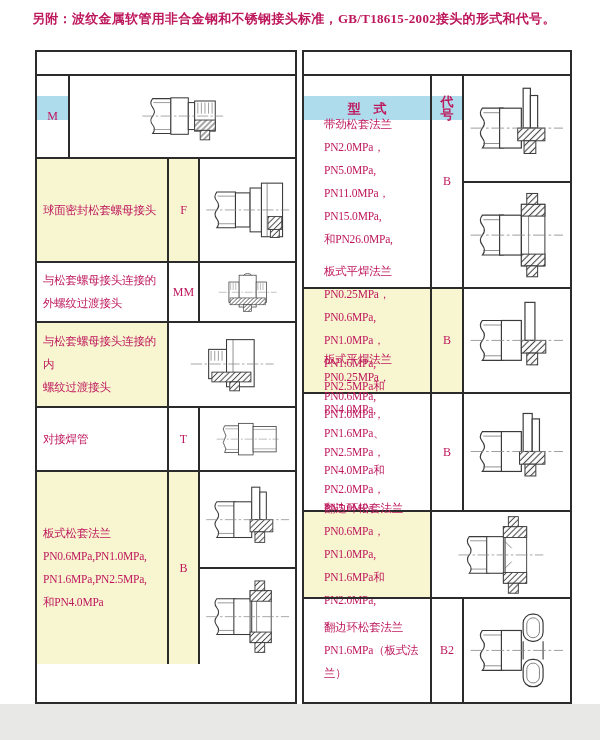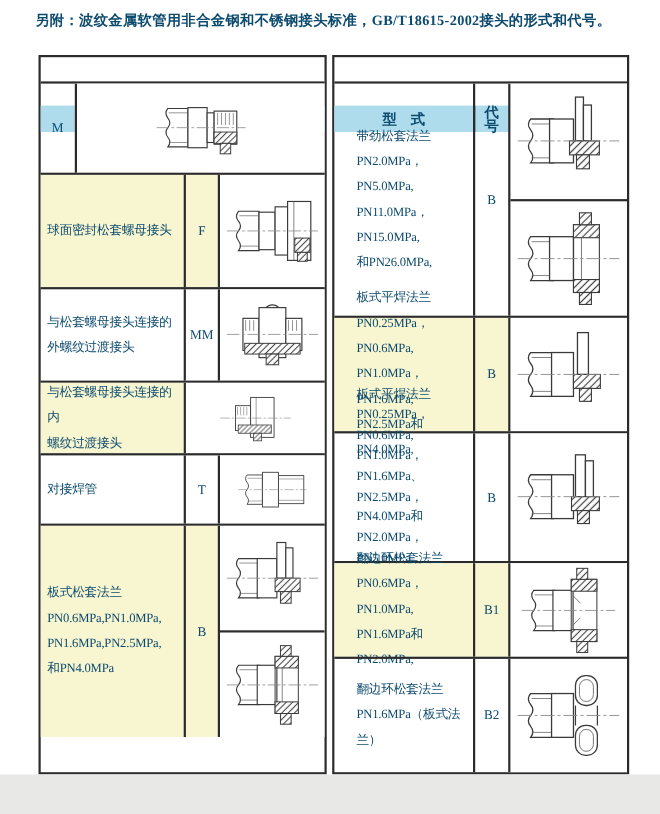"另附：波纹金属软管用非合金钢和不锈钢接头标准，GB/T18615-2002接头的" .page { color: #0c4a6e -> #be185d }
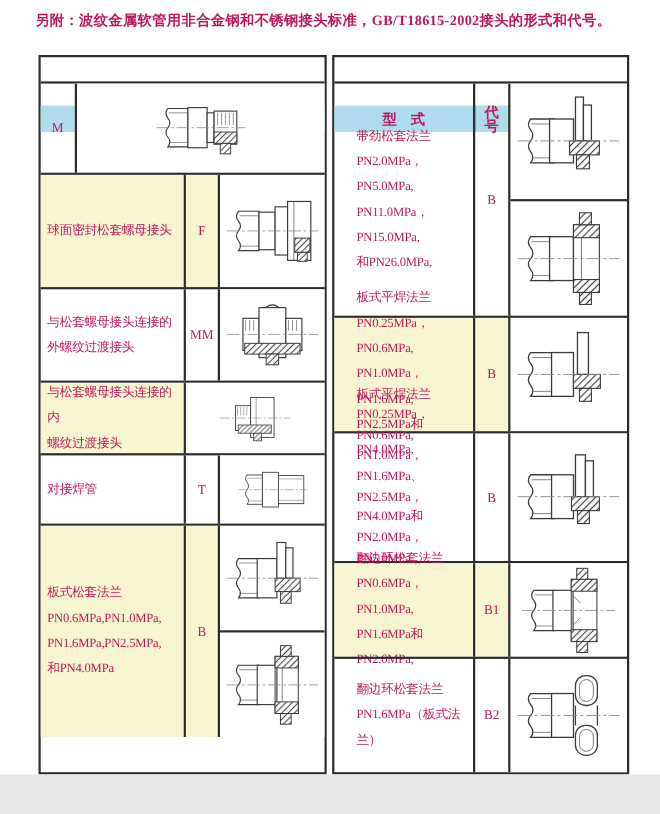"与松套螺母接头连接的" div.hrow { height: 85px -> 60px }
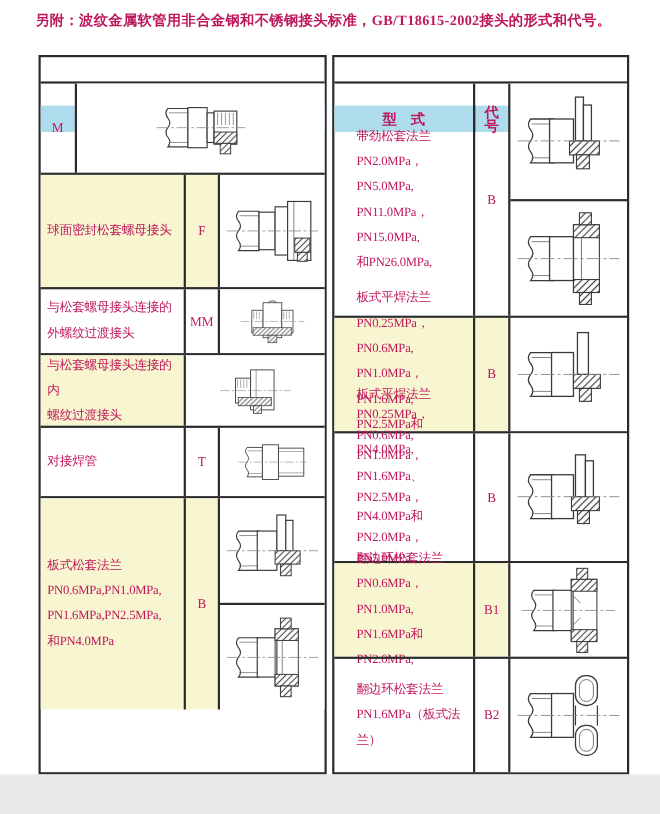"与松套螺母接头连接的内" div.hrow { height: 66px -> 85px }
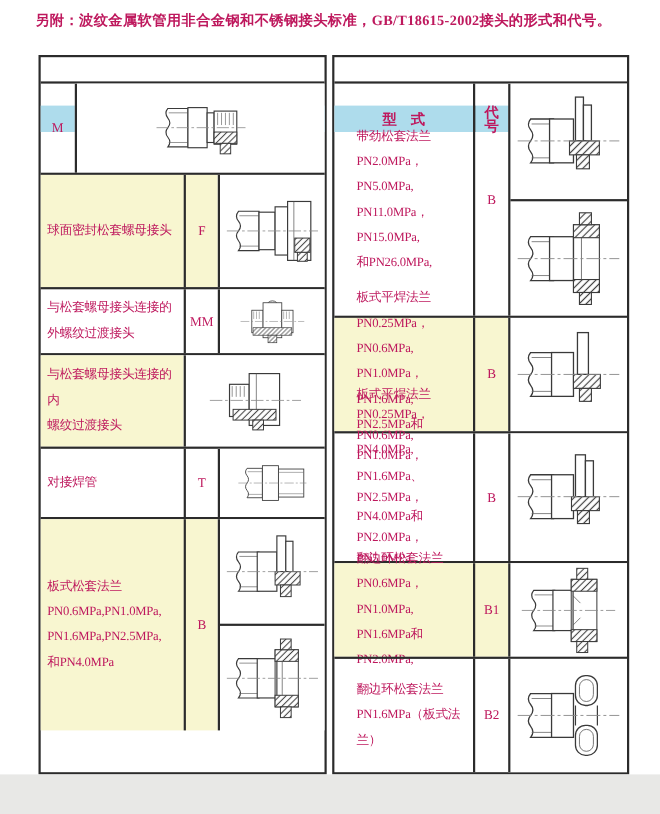"B1" div.cell { html: <div>B1</div> -> none }
